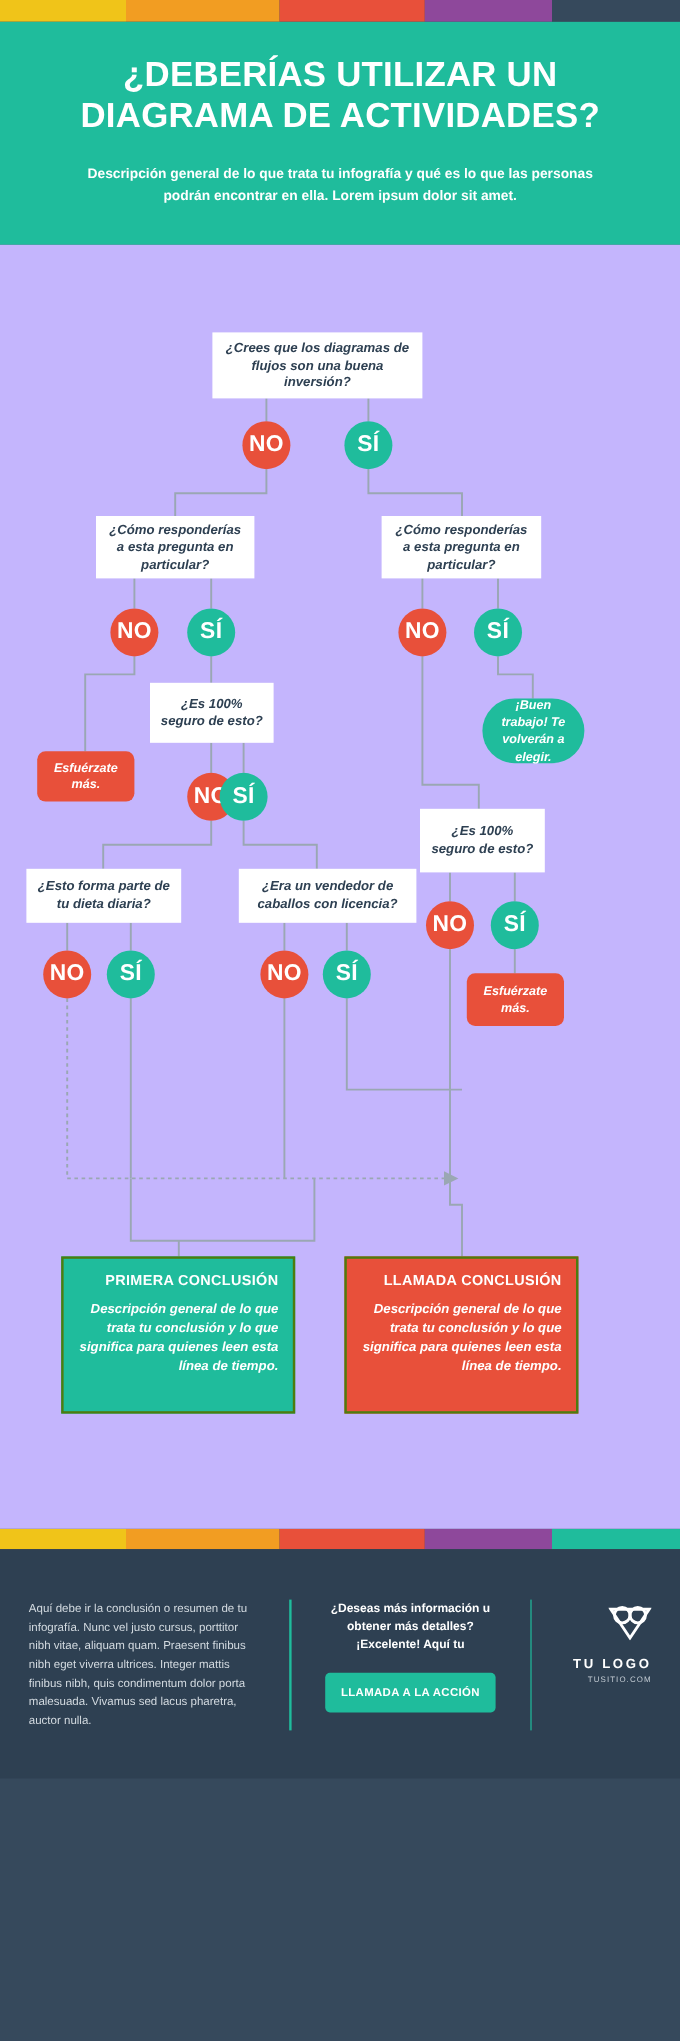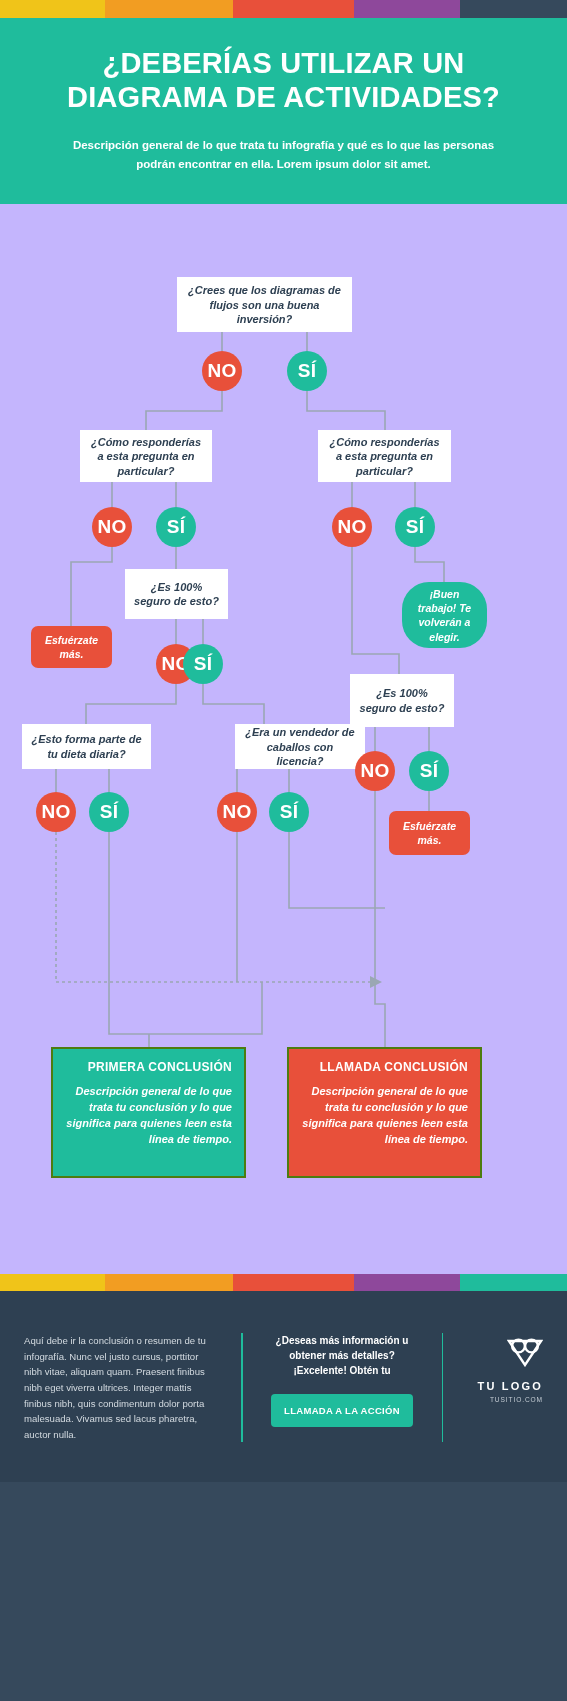"¡Buen trabajo! Te volverán a" div.pill { height: 66px -> 54px }
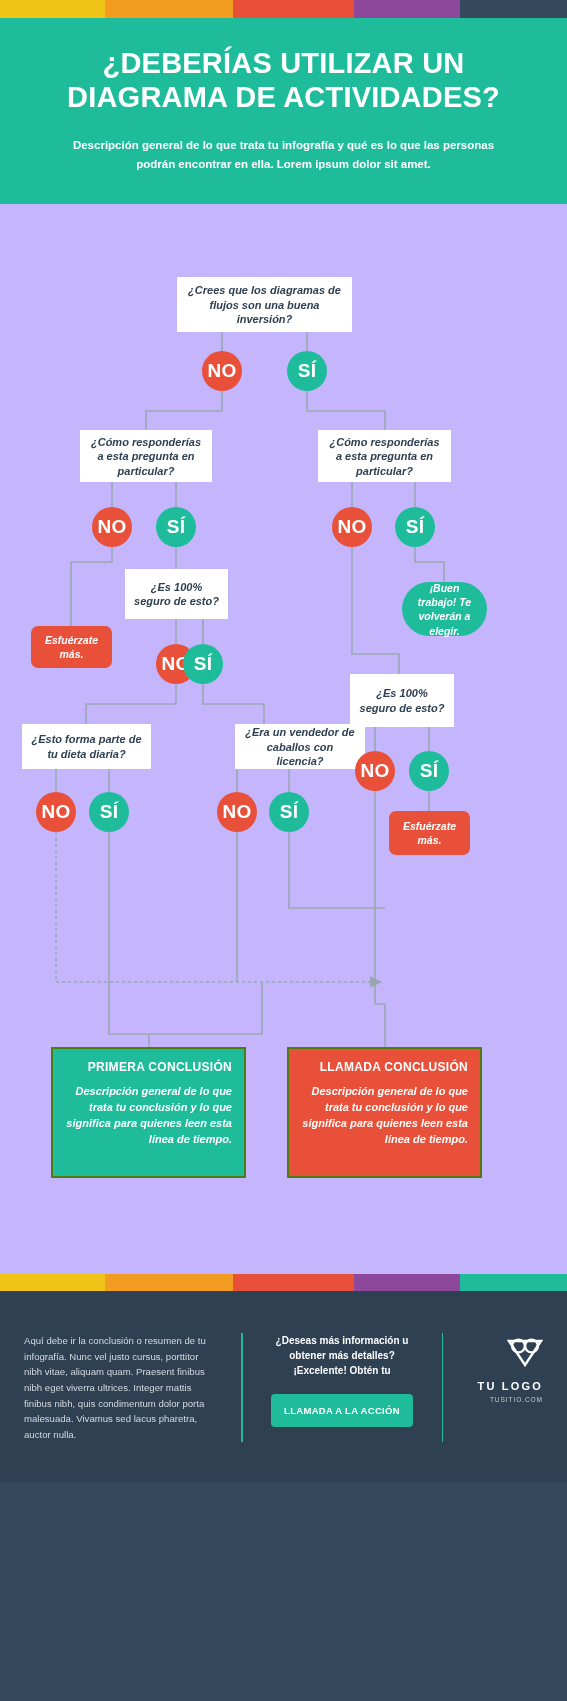"¿Era un vendedor de caballos" div.qbox { margin-left: 36px -> none; width: 130px -> 148px }
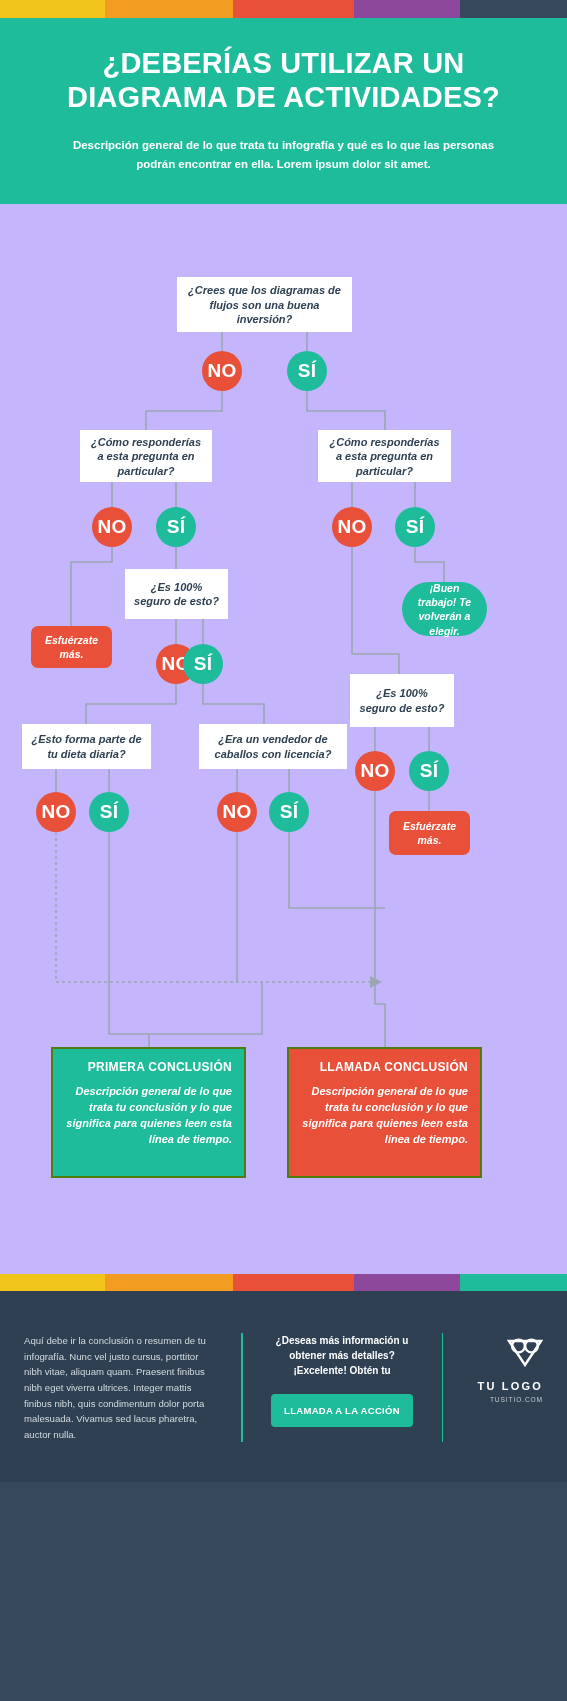"¿Deseas más información u obtener" div.cta-head { text: Obtén -> Aquí }
